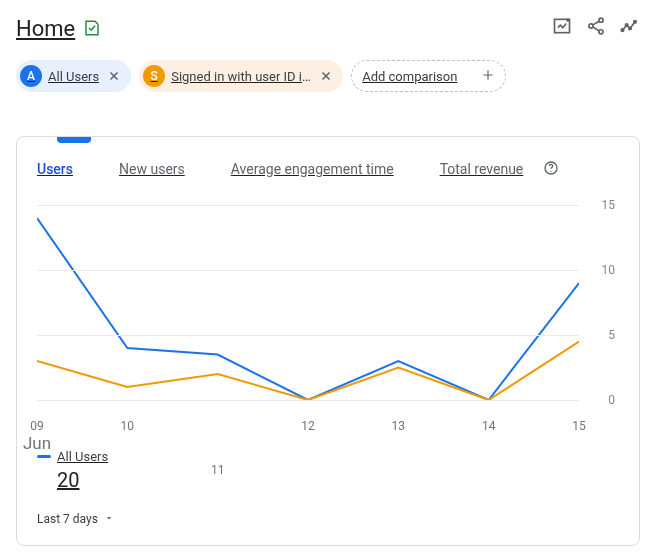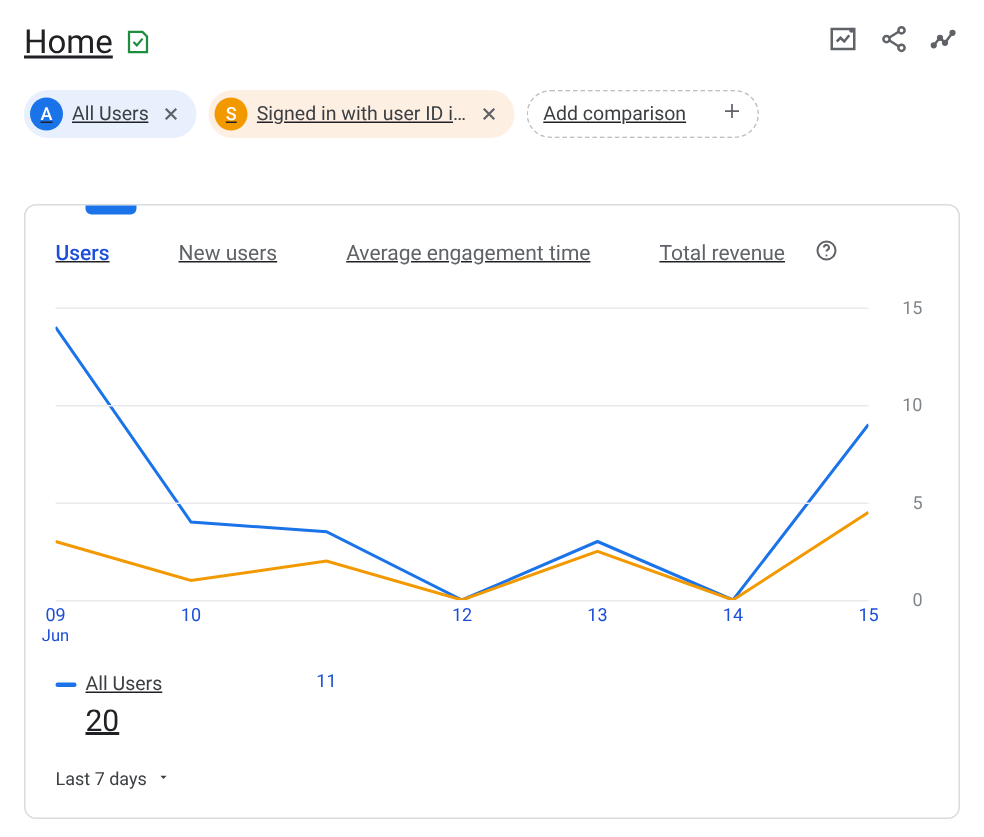"09" .xlabel { color: #1d4ed8 -> #737373; top: 0 -> 16px }
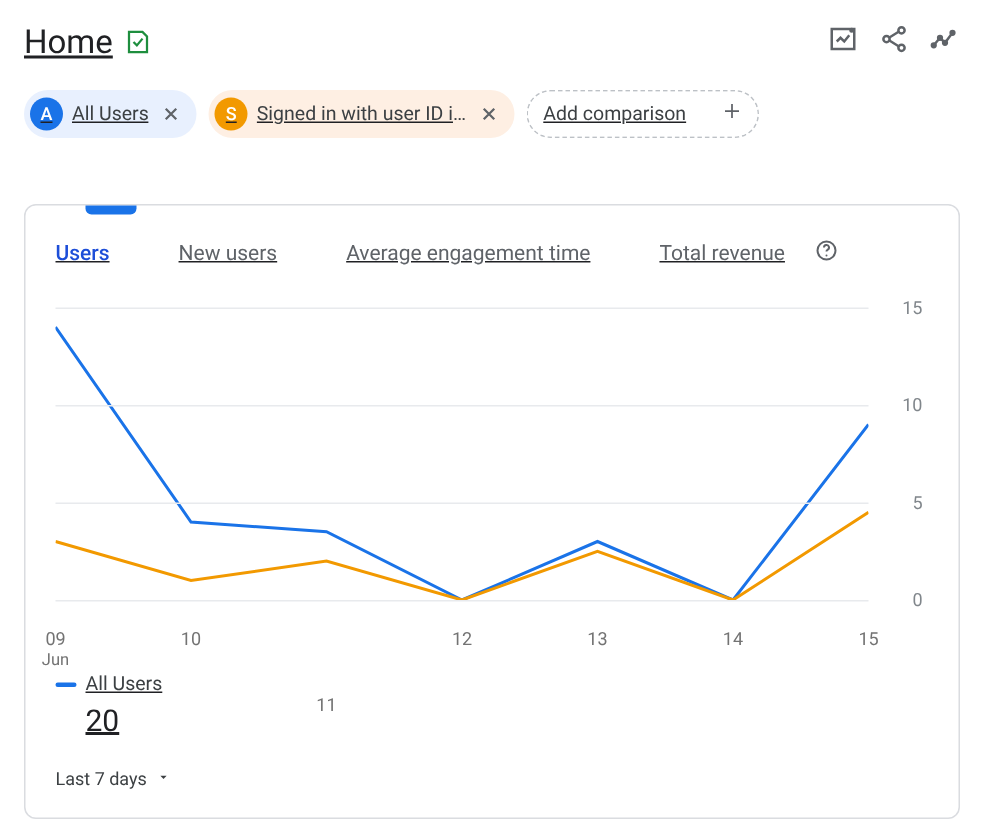"Jun" .xlabel .sub { font-size: 11px -> 17px }
